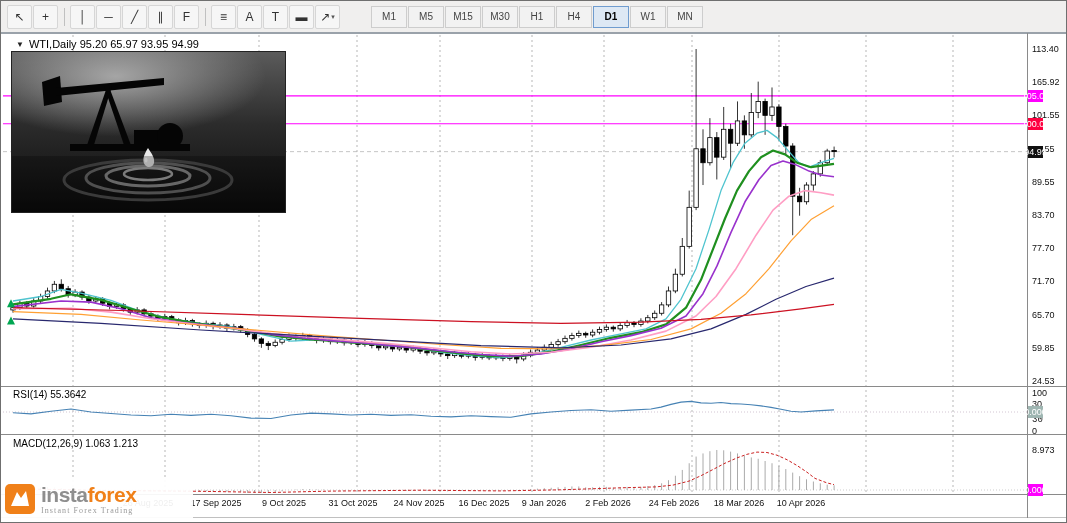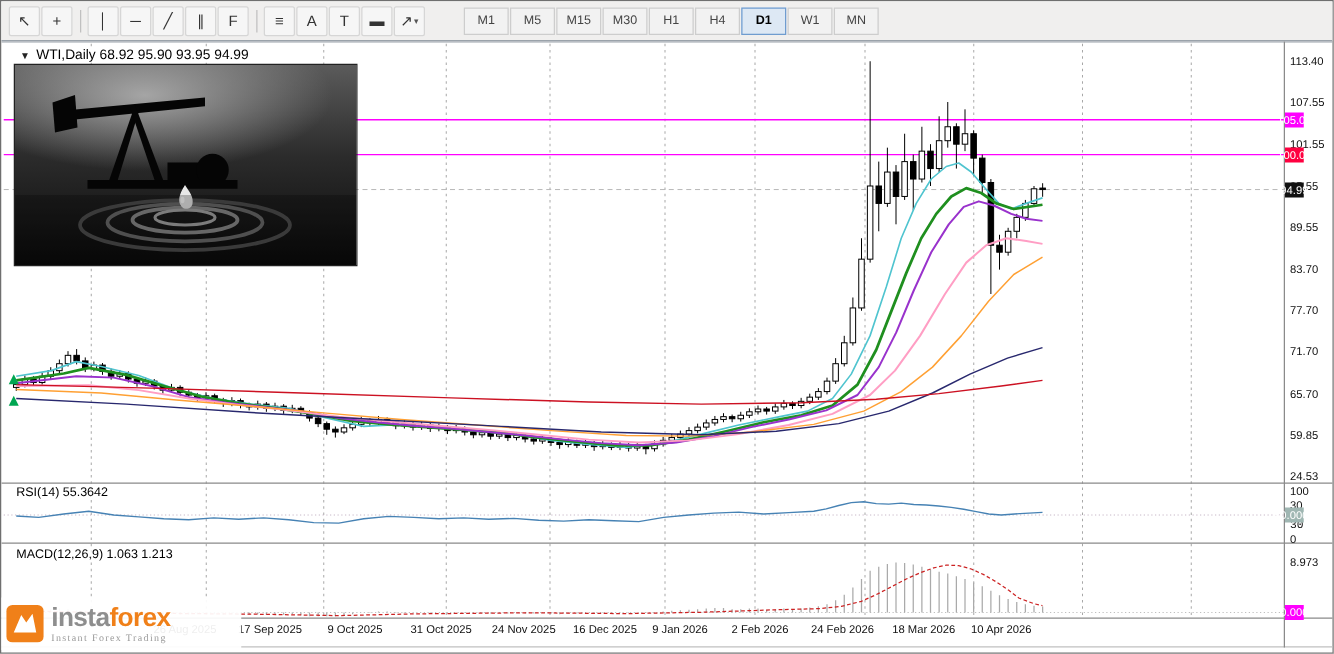"WTI,Daily 68.92 95.90 93.95 94.99" span { text: 68.92 95.90 -> 95.20 65.97 }
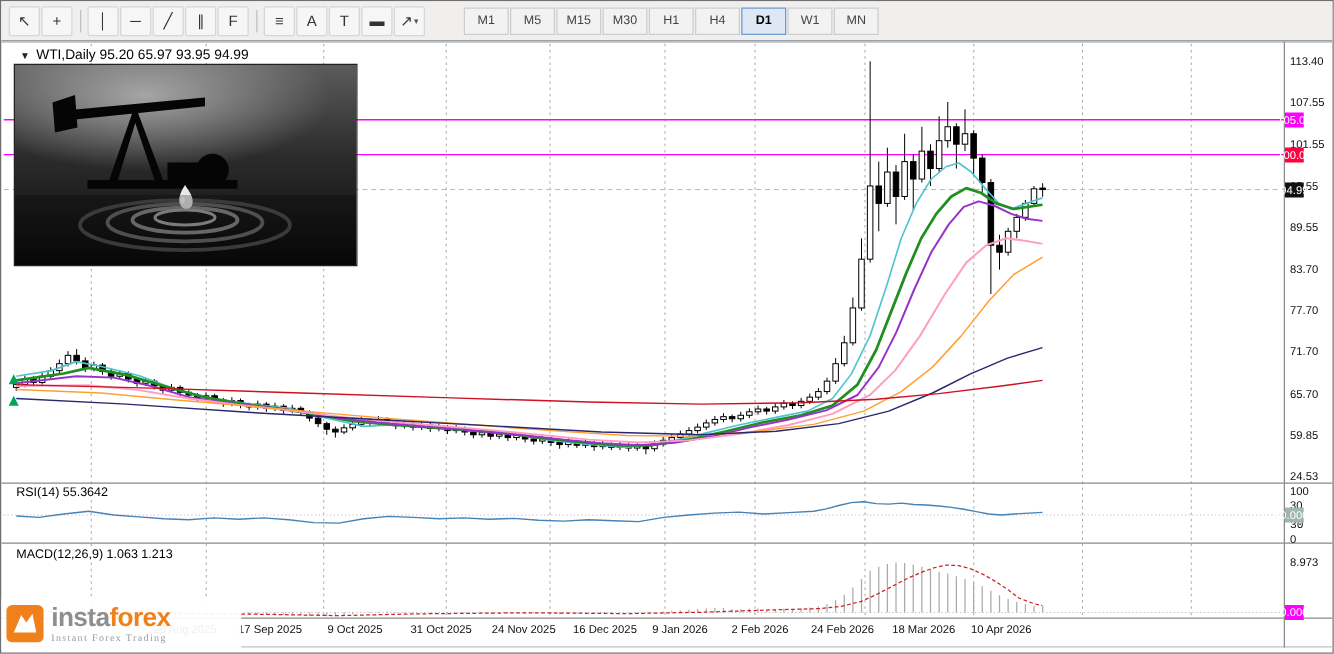"107.55" div.ax-label { text: 107.55 -> 165.92 }
